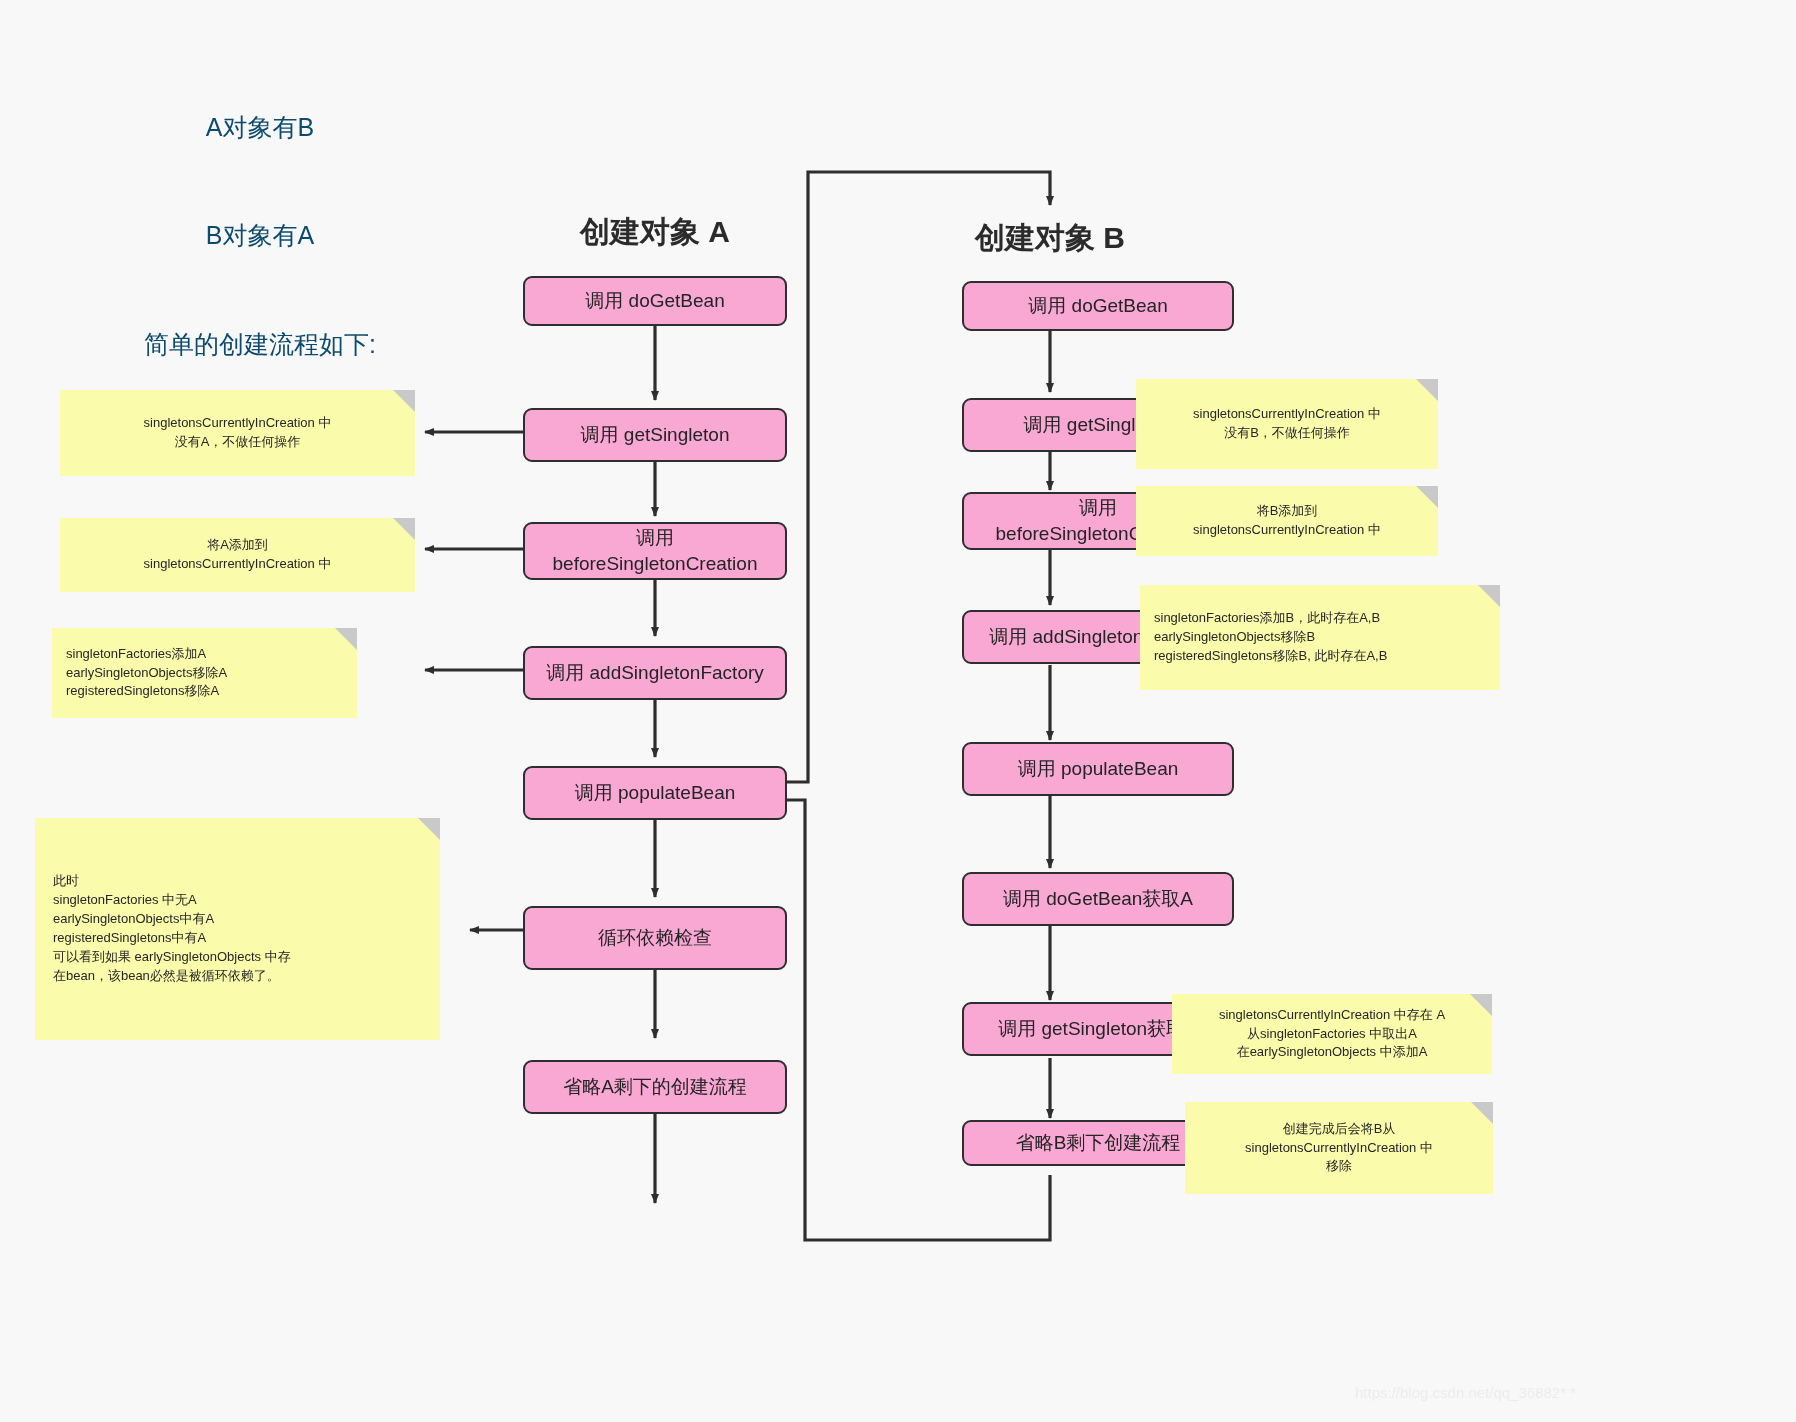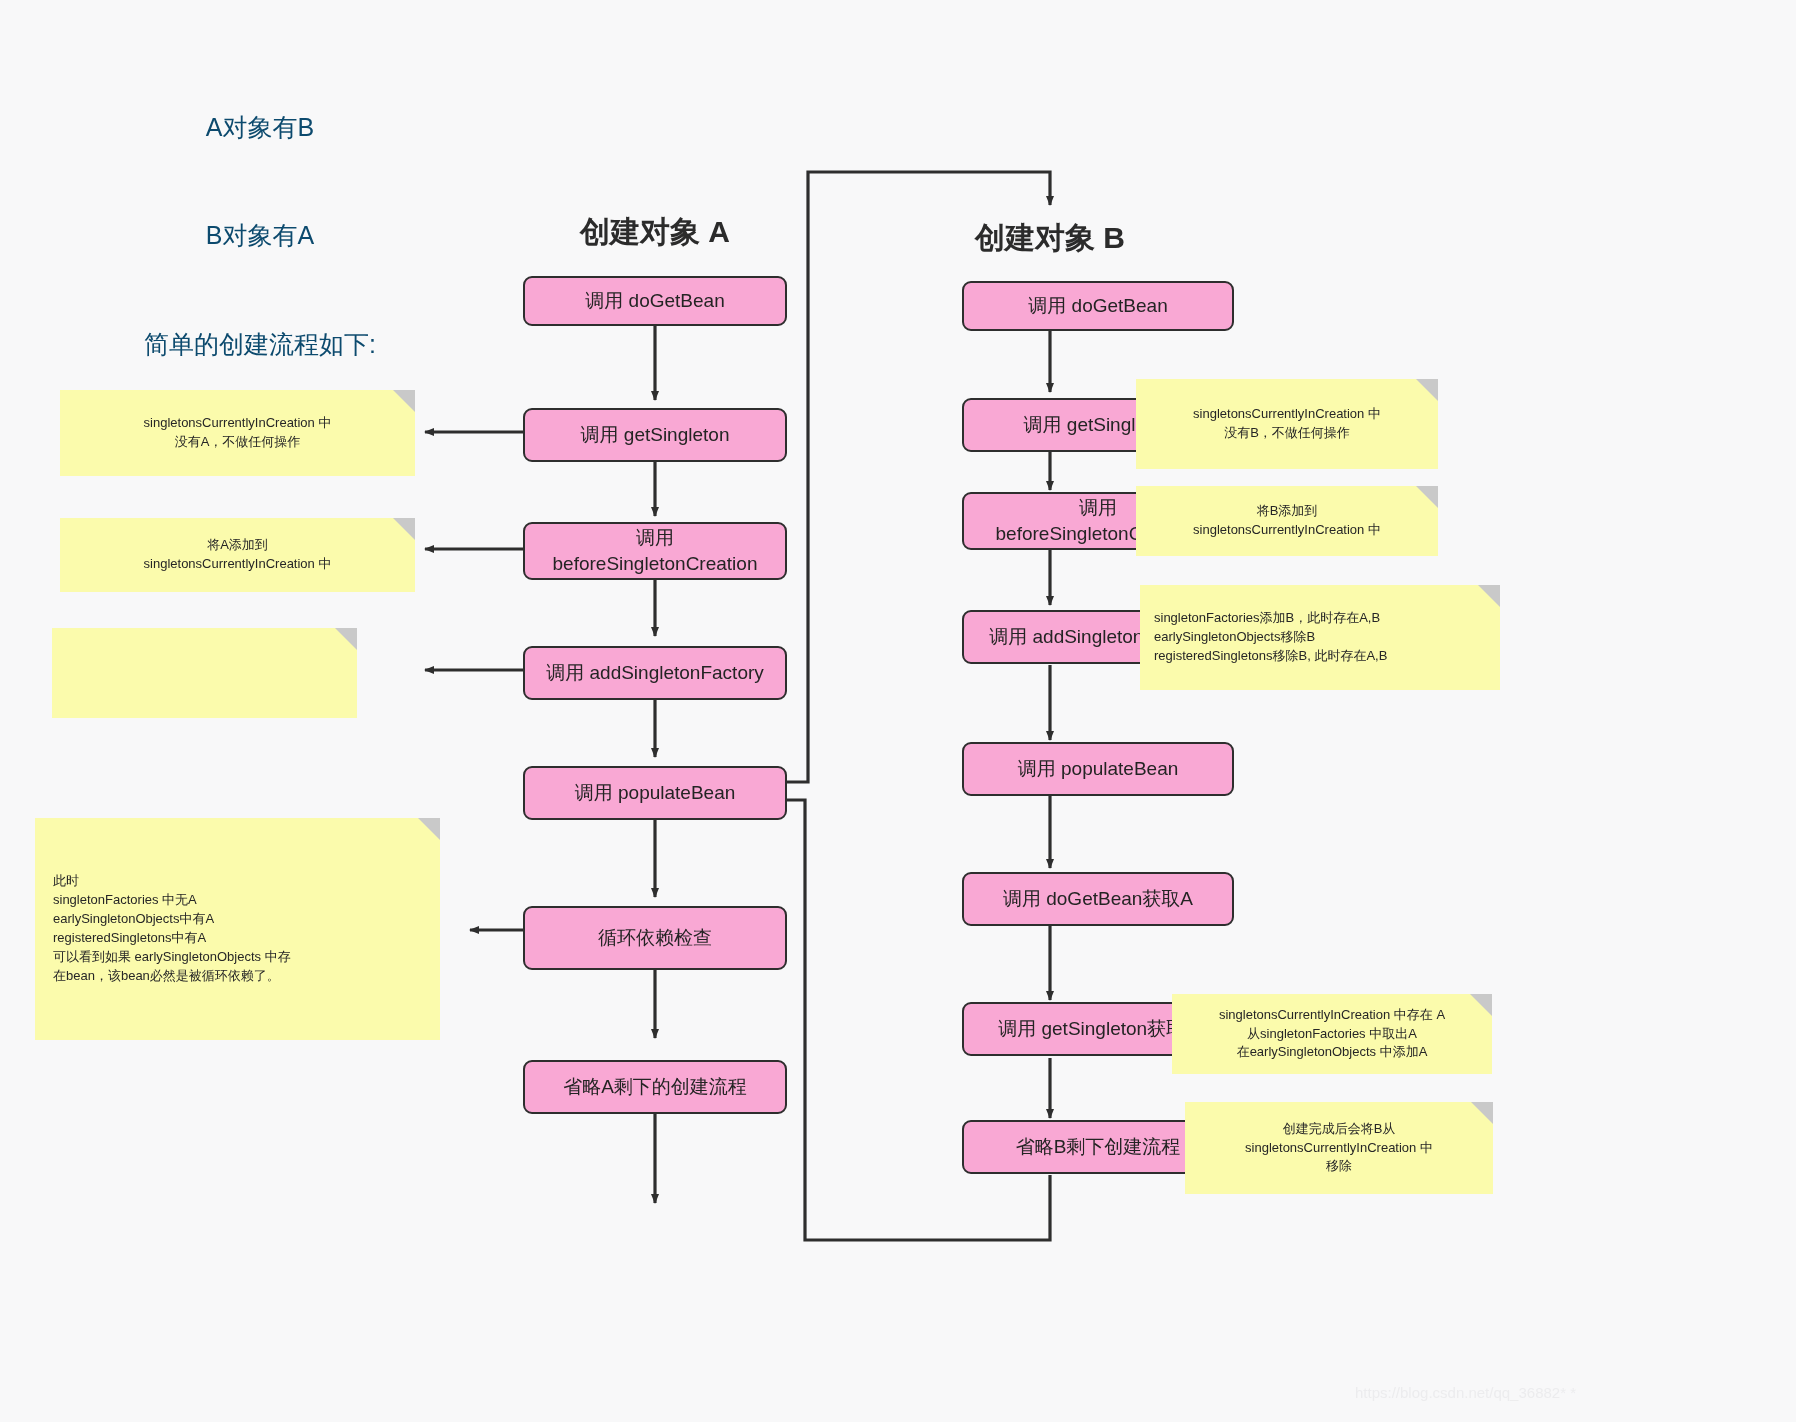"singletonFactories添加A" span { html: none -> <span>singletonFactories添加A earlySingletonObjects移除A registeredSingletons移除A</span> }
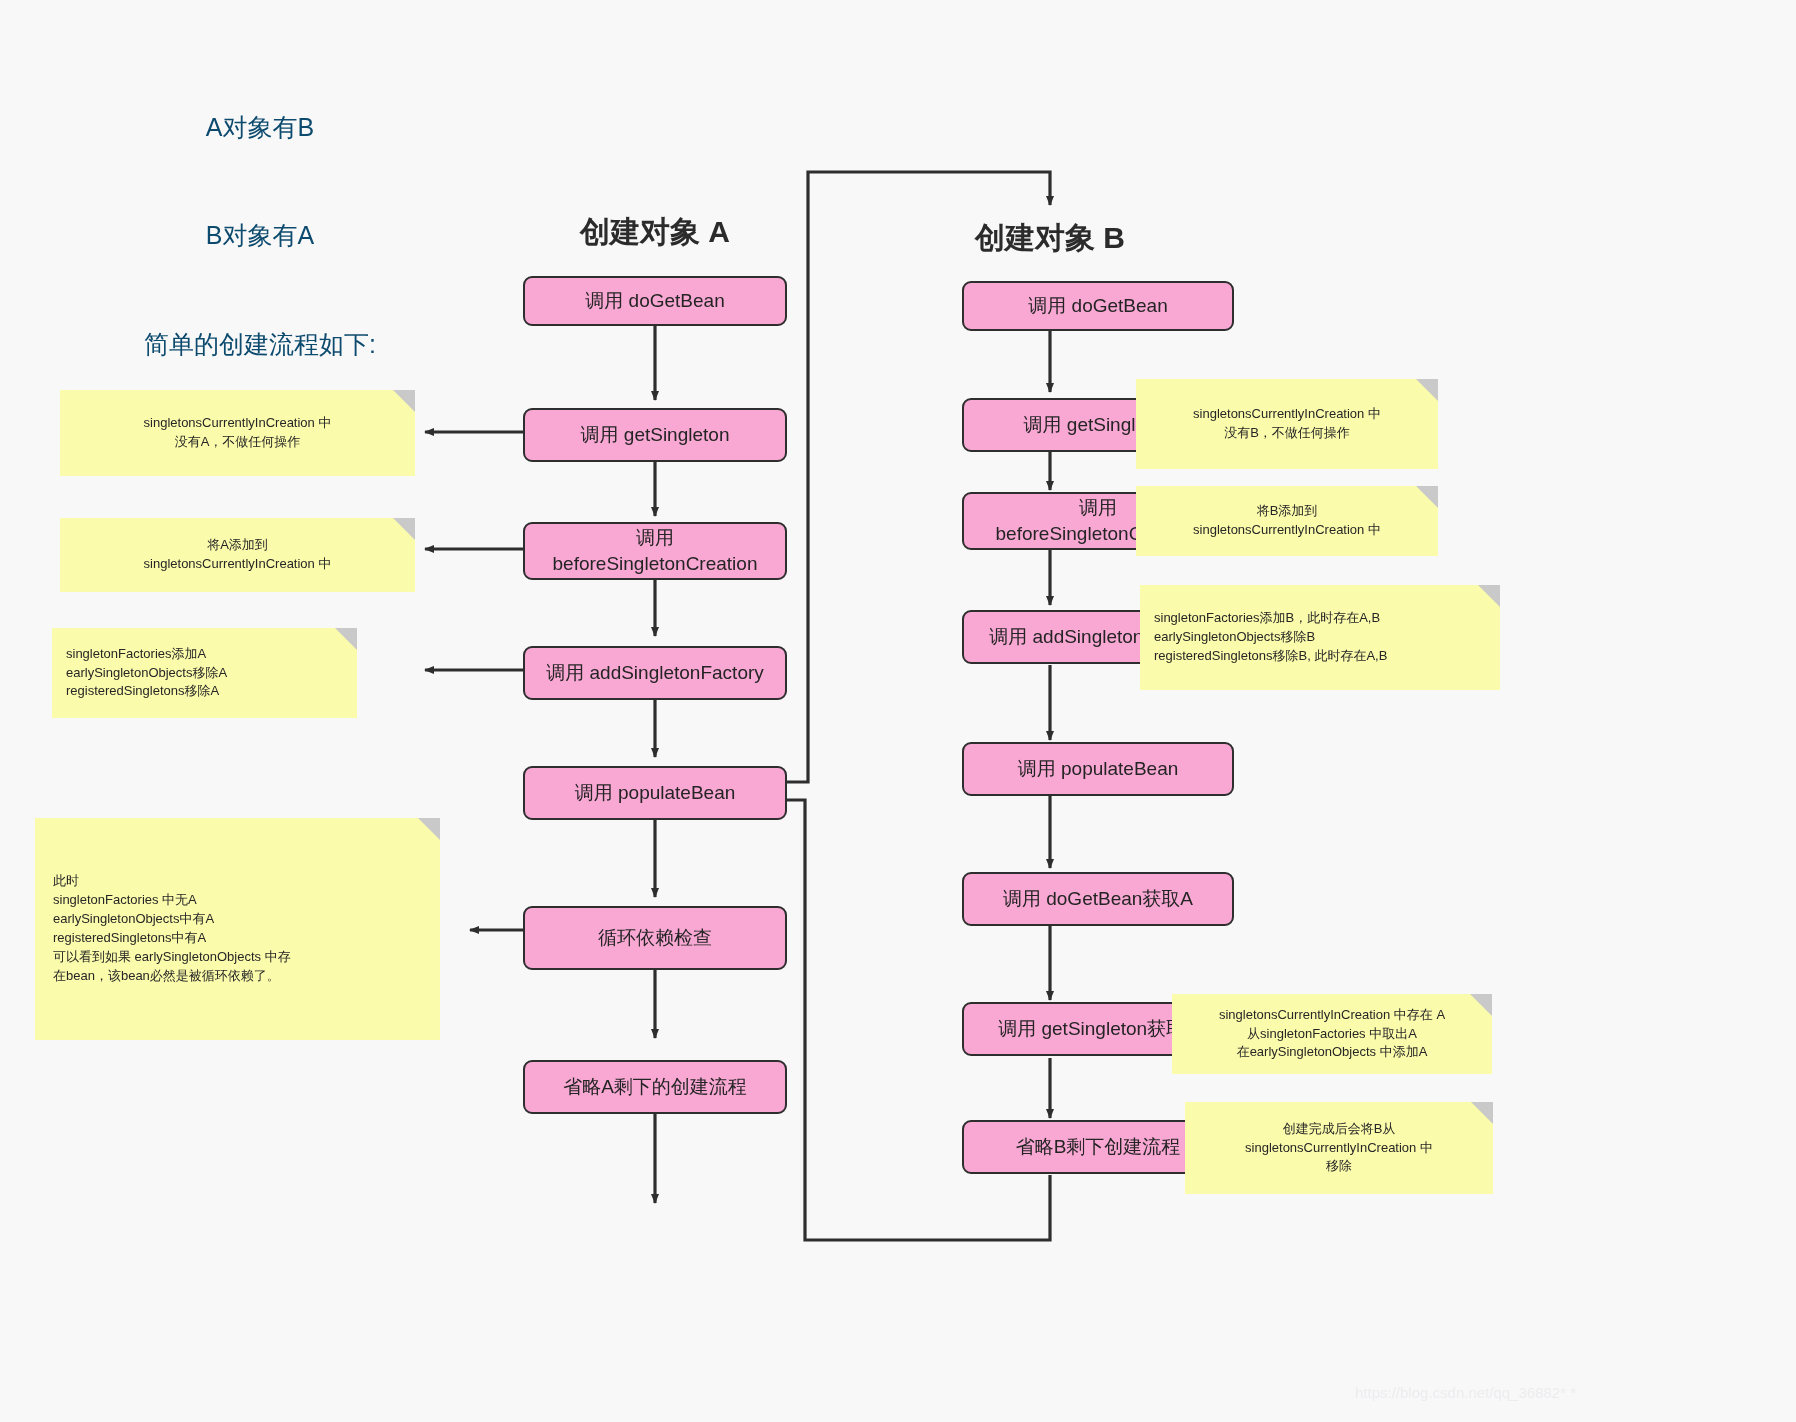"省略B剩下创建流程" div.node { height: 54px -> 46px }
